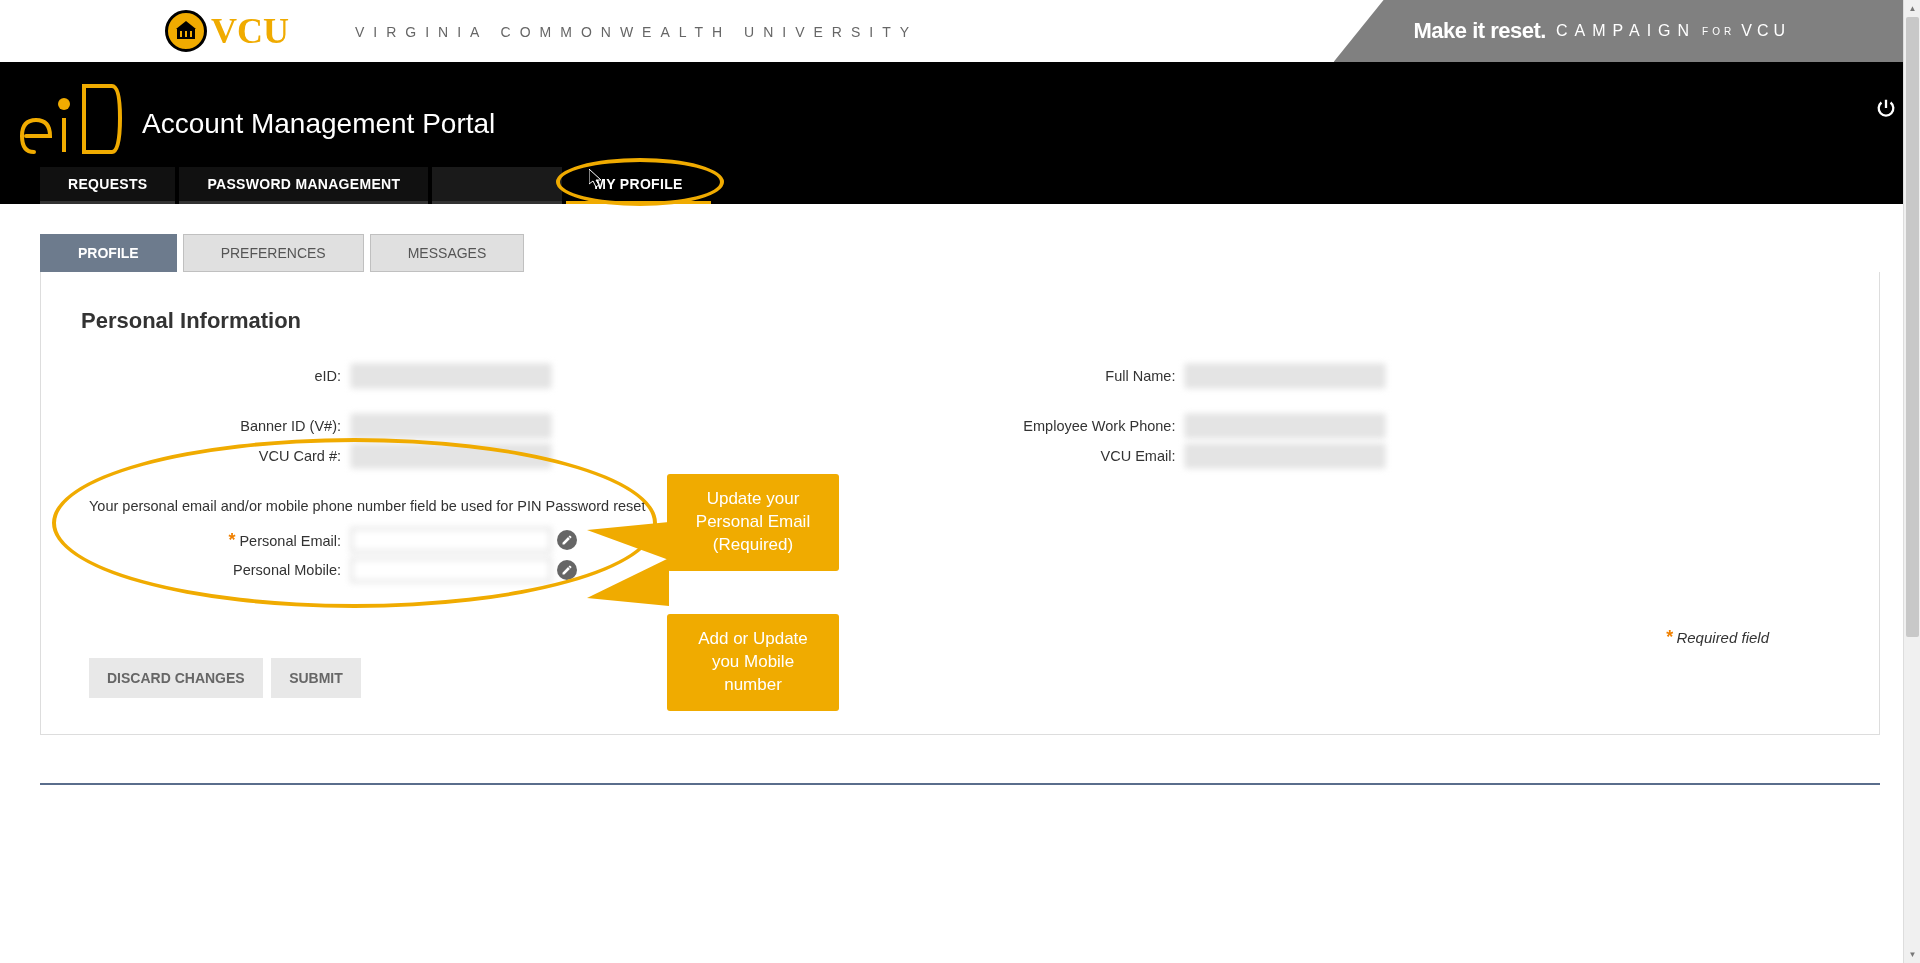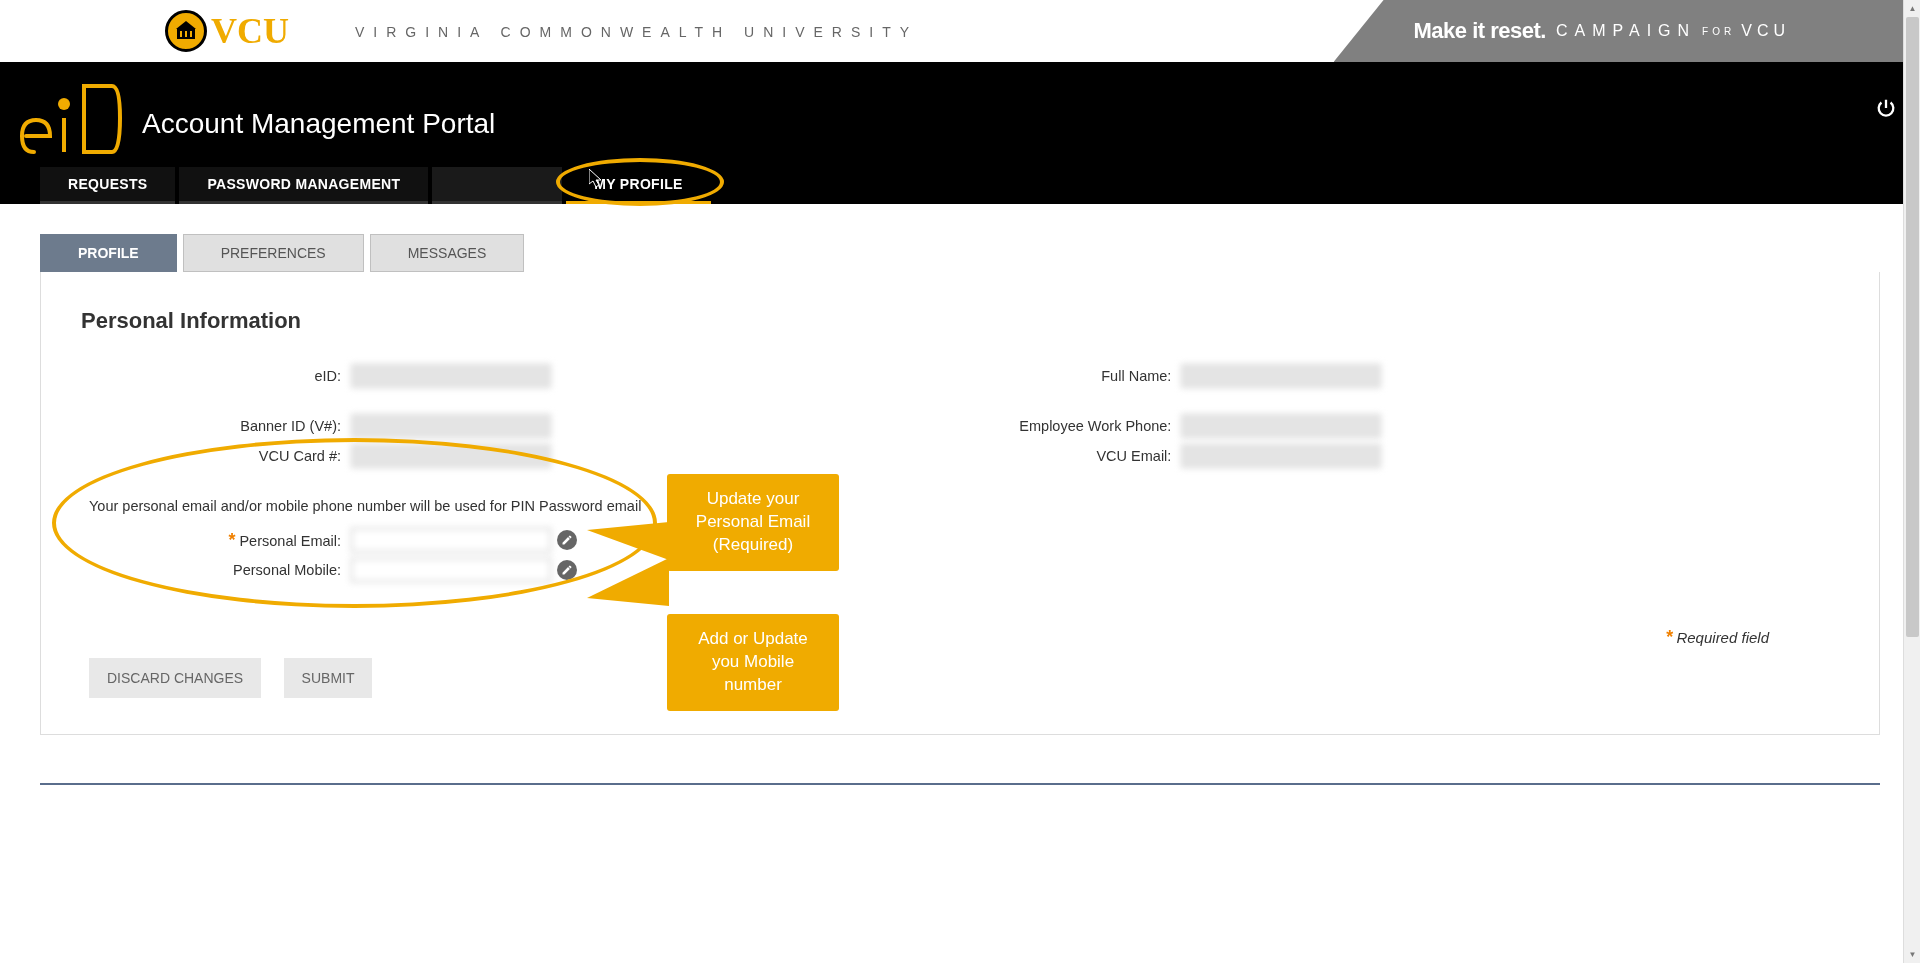"Your personal email and/or mobile" div.helper-text { text: will be used for PIN Password email -> field be used for PIN Password reset }
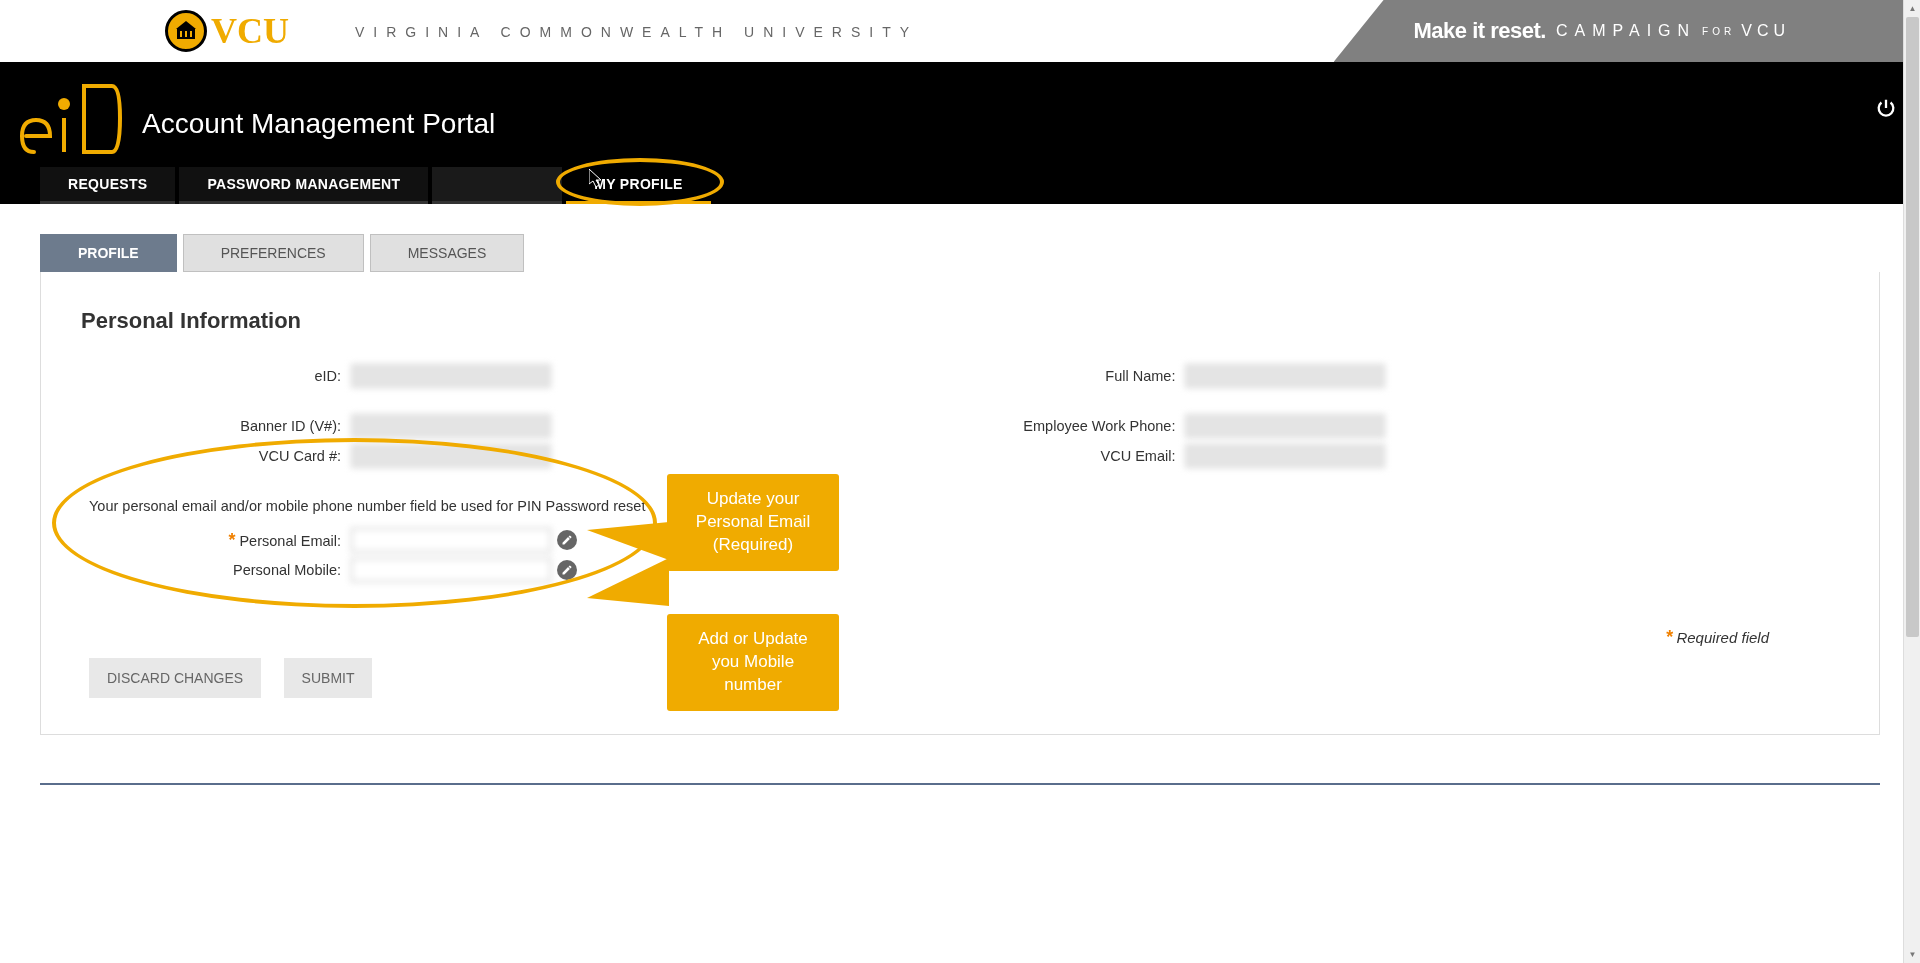"DISCARD CHANGES" .btn { font-weight: none -> bold; margin-right: 18px -> 4px }
